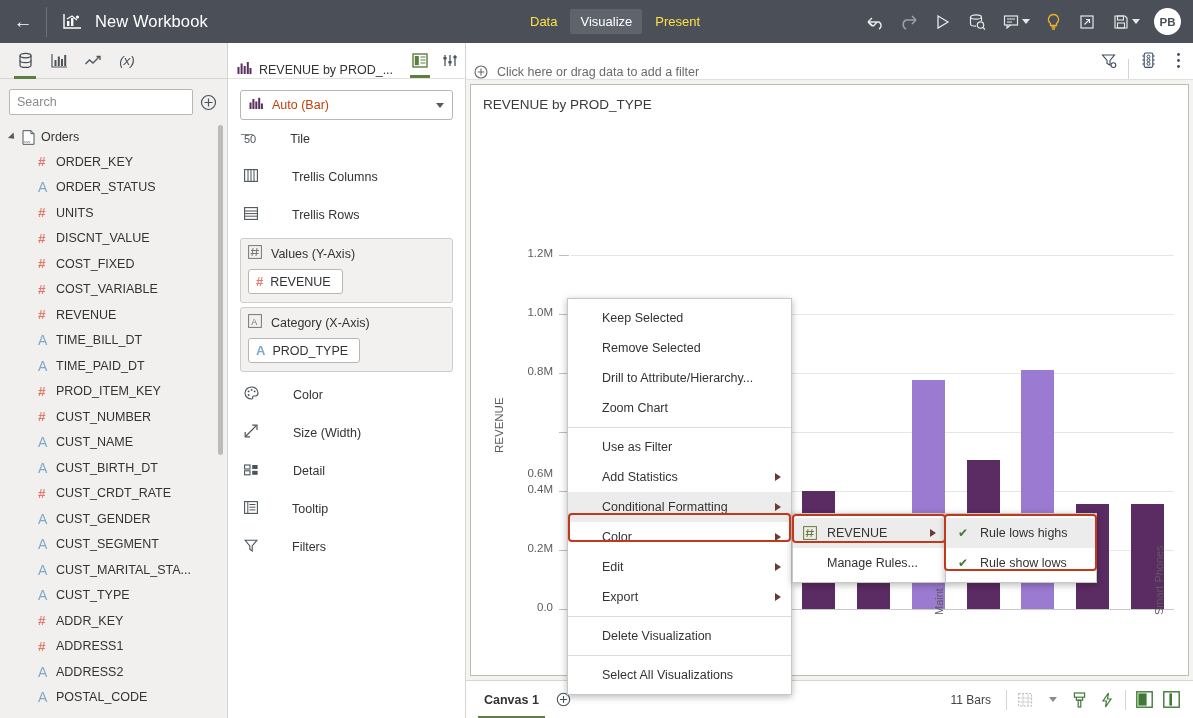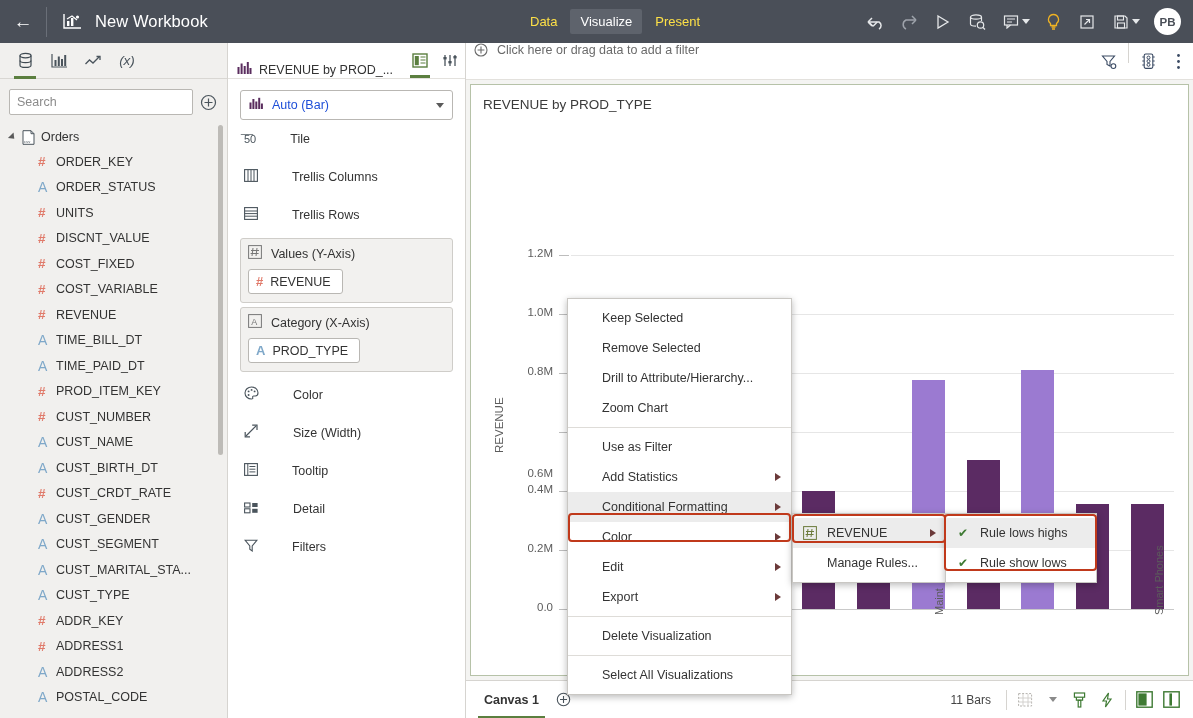"Click here or drag data" .filterbar { align-items: flex-start -> flex-end }
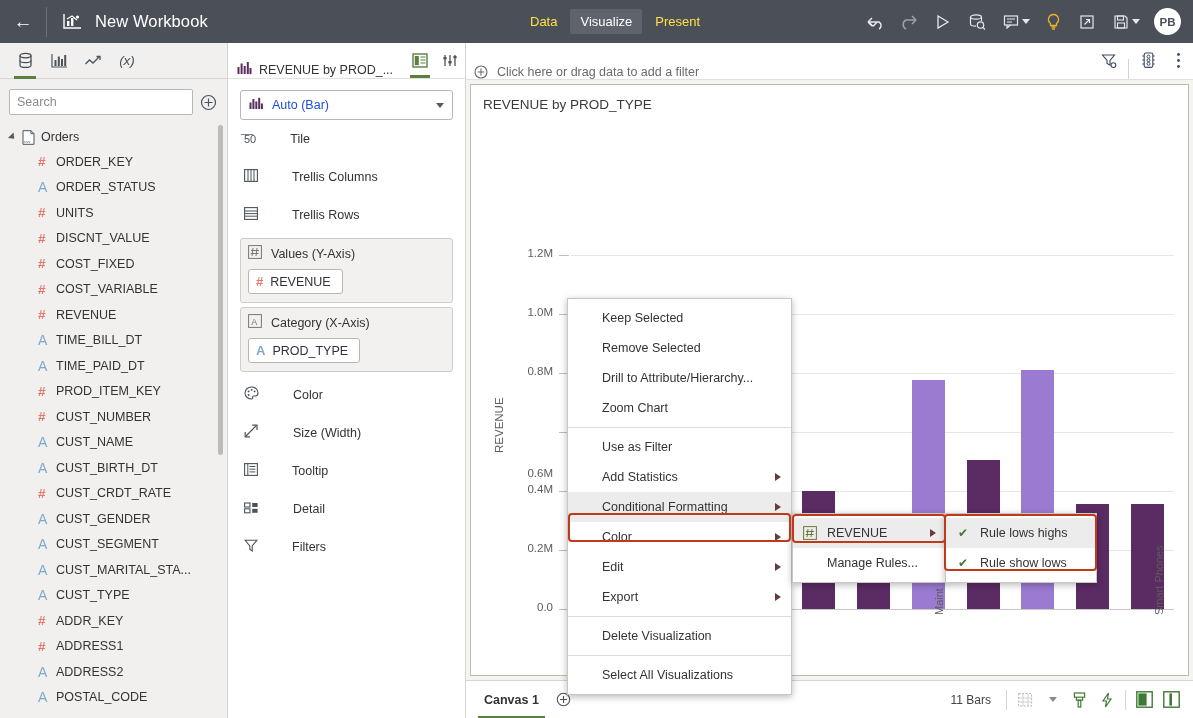"Auto (Bar)" .chart-select { color: #1d4ed8 -> #c2410c }
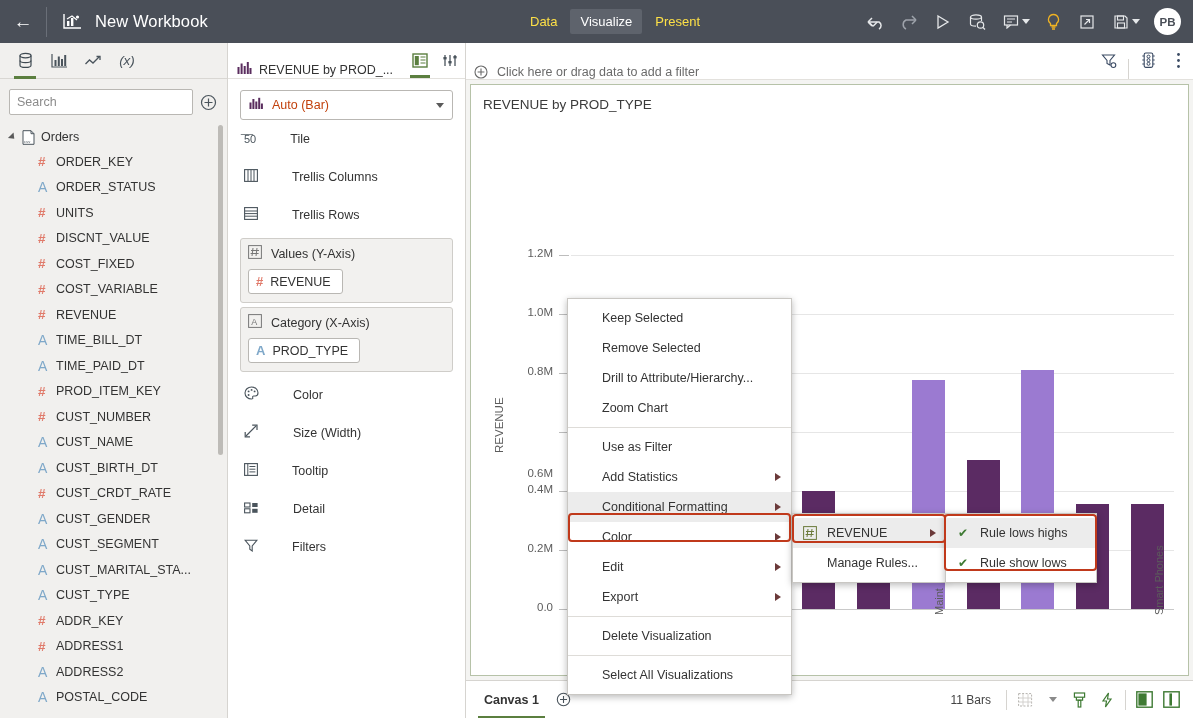"Tooltip" div.shelf { order: before "Detail" -> after "Detail" }
